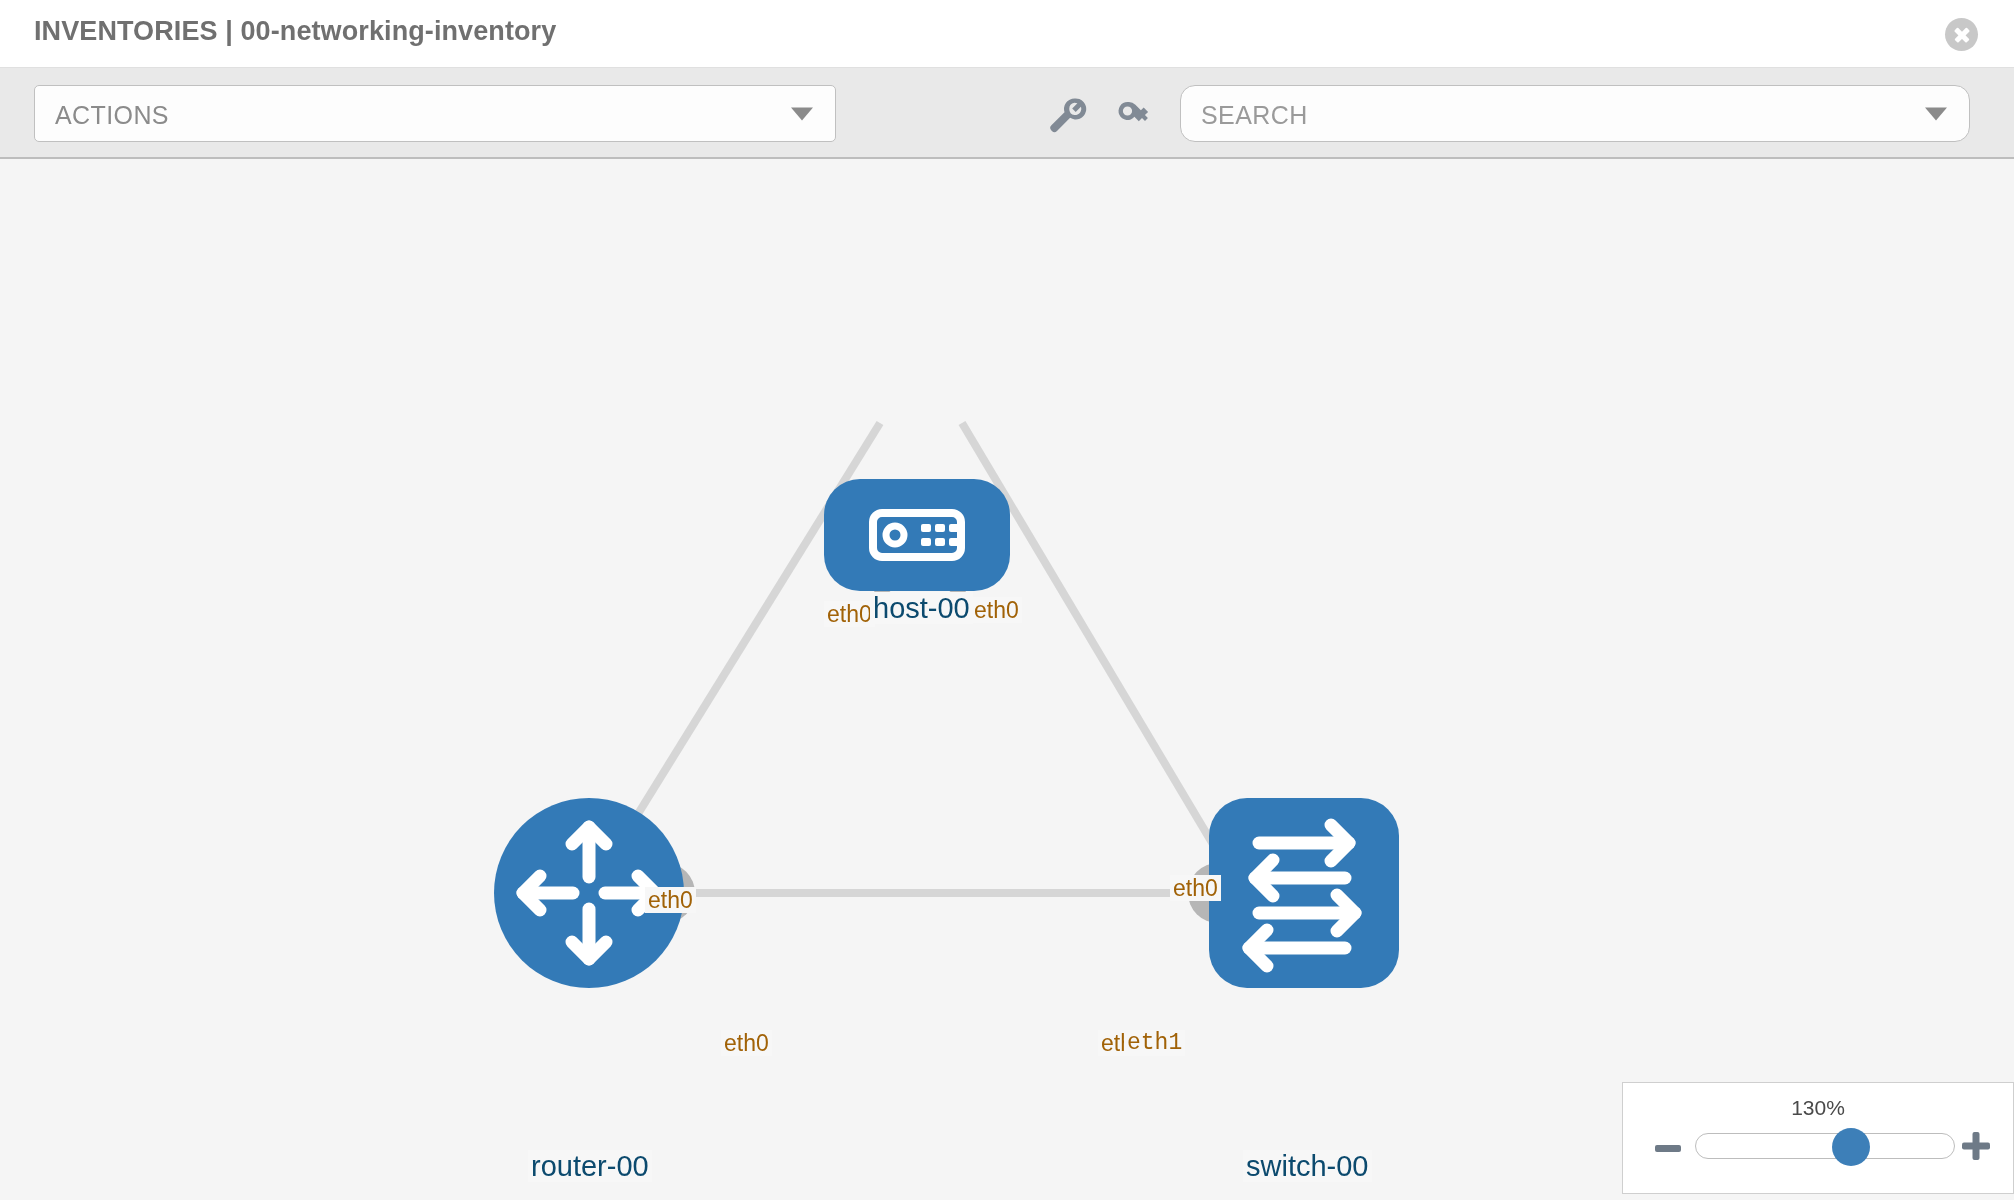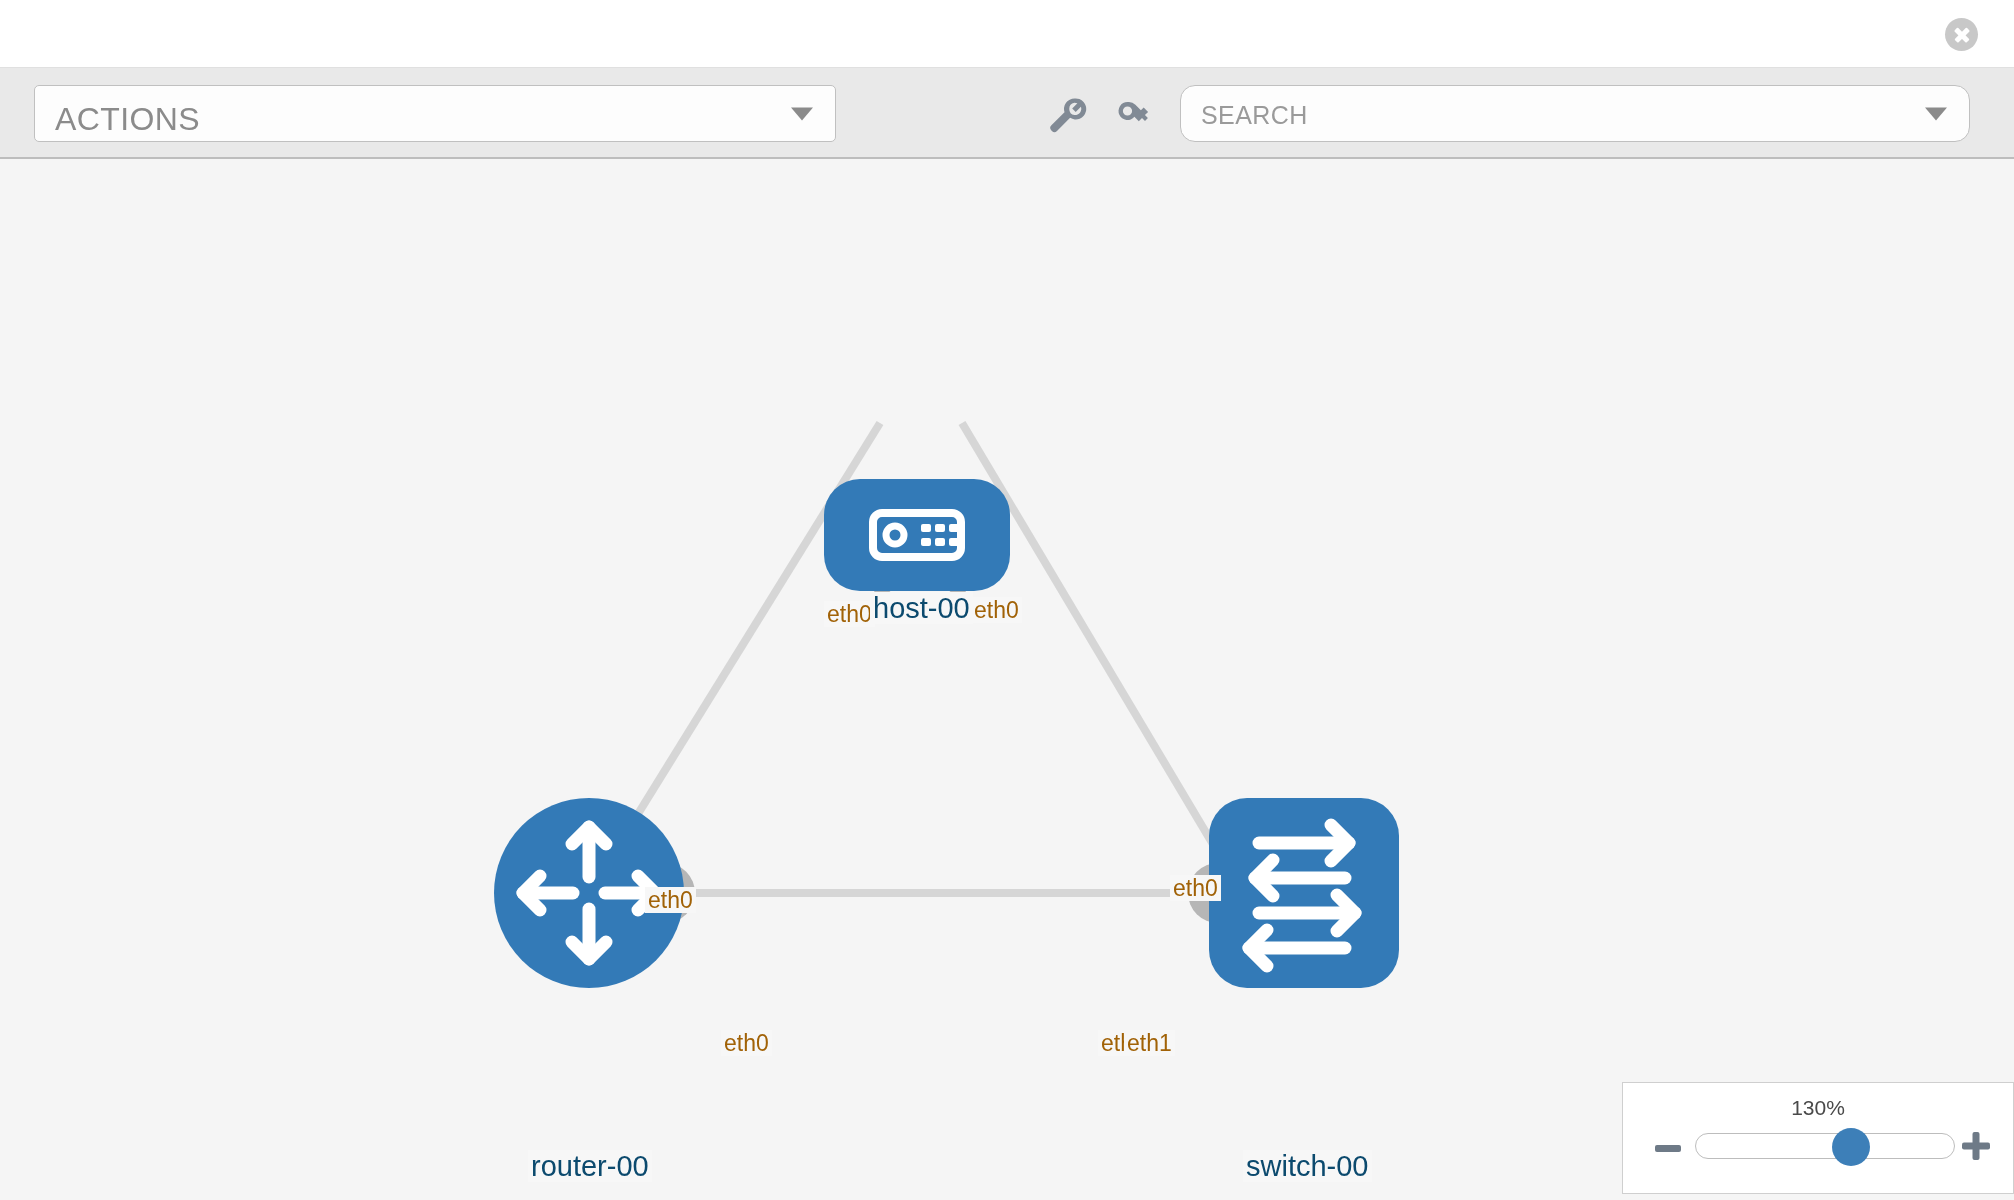"INVENTORIES | 00-networking-inventory" div.page-title { html: none -> <div>INVENTORIES | 00-networking-inventory</div> }
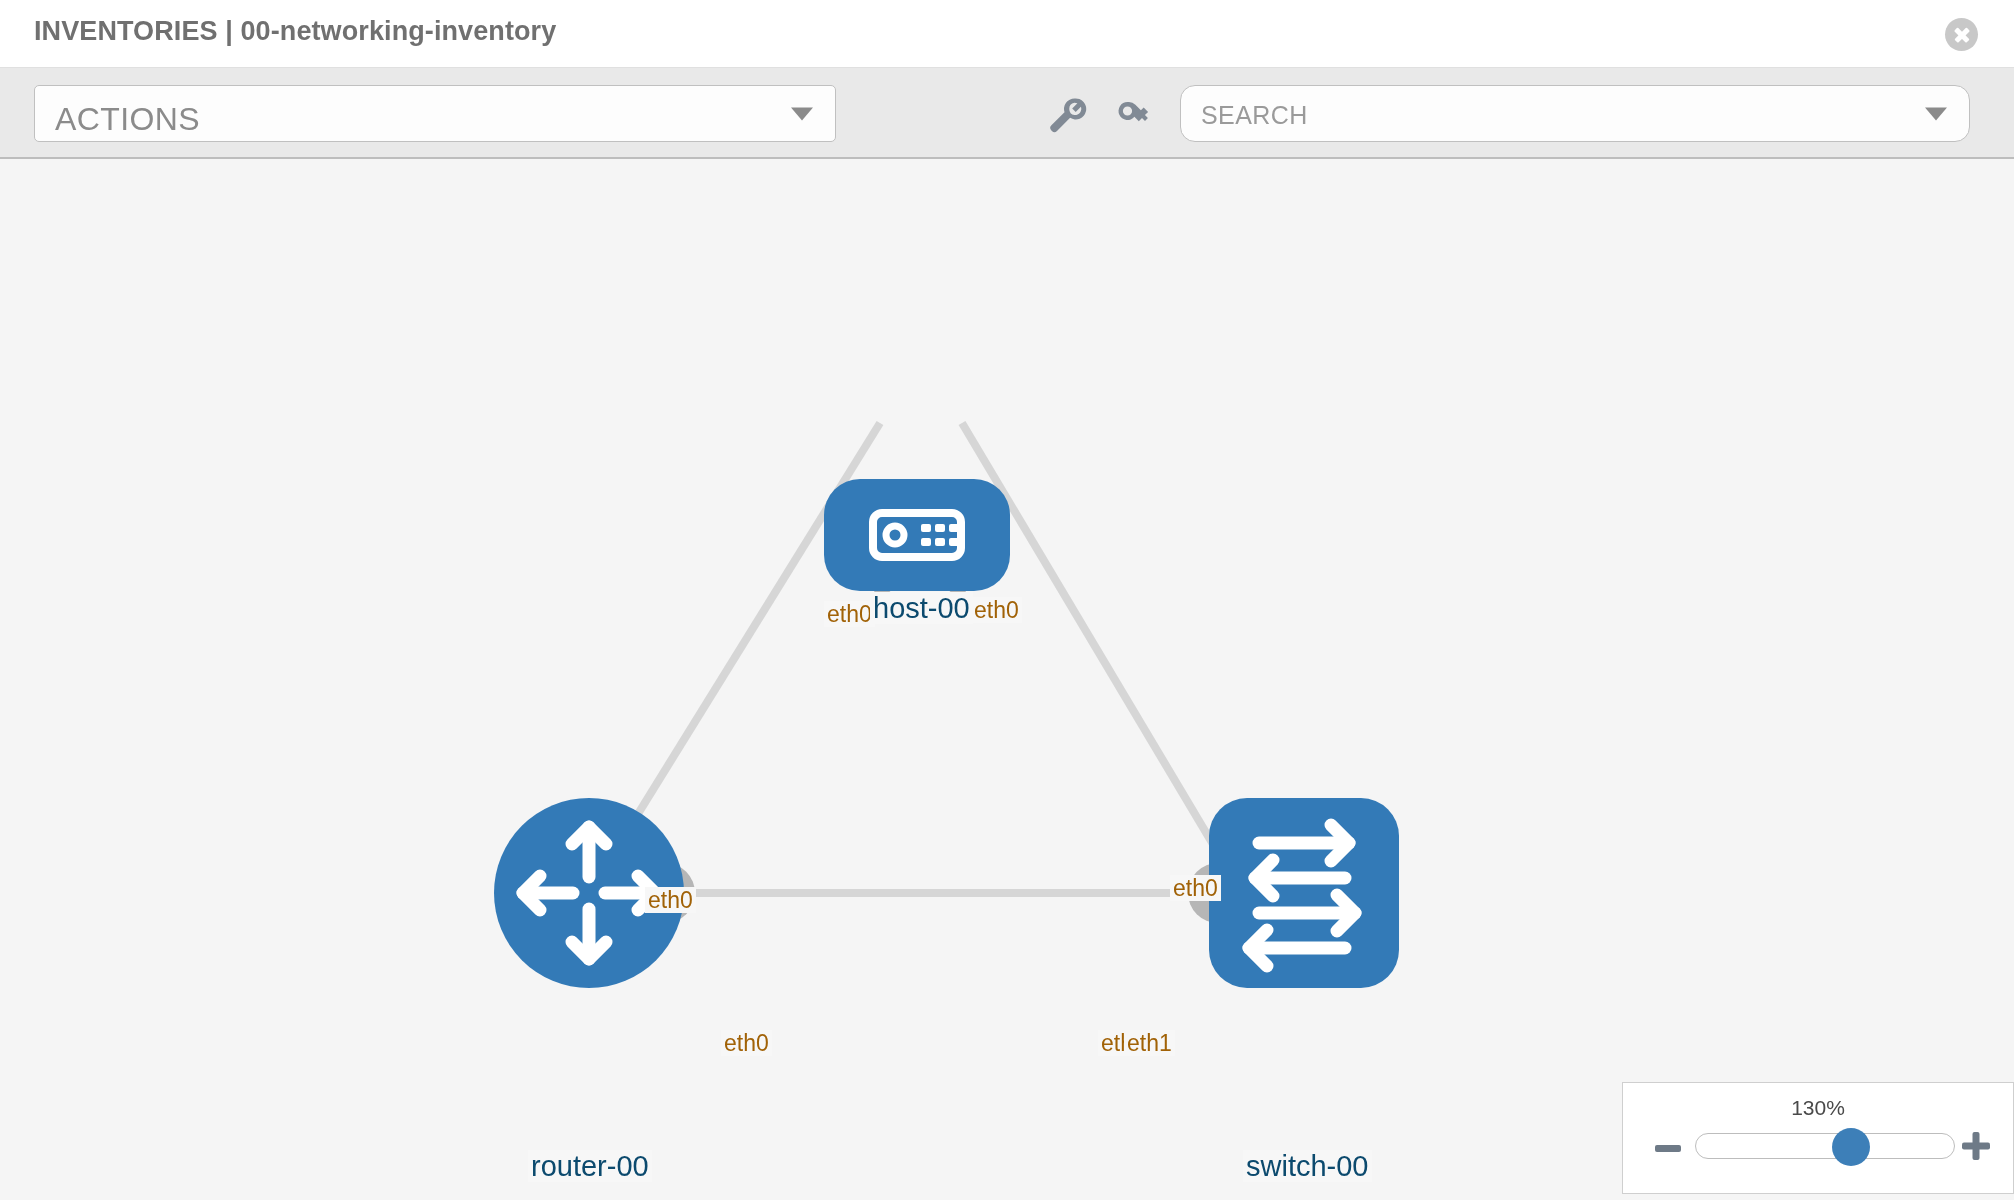"ACTIONS" .actions-select .lbl { font-size: 32px -> 25px }
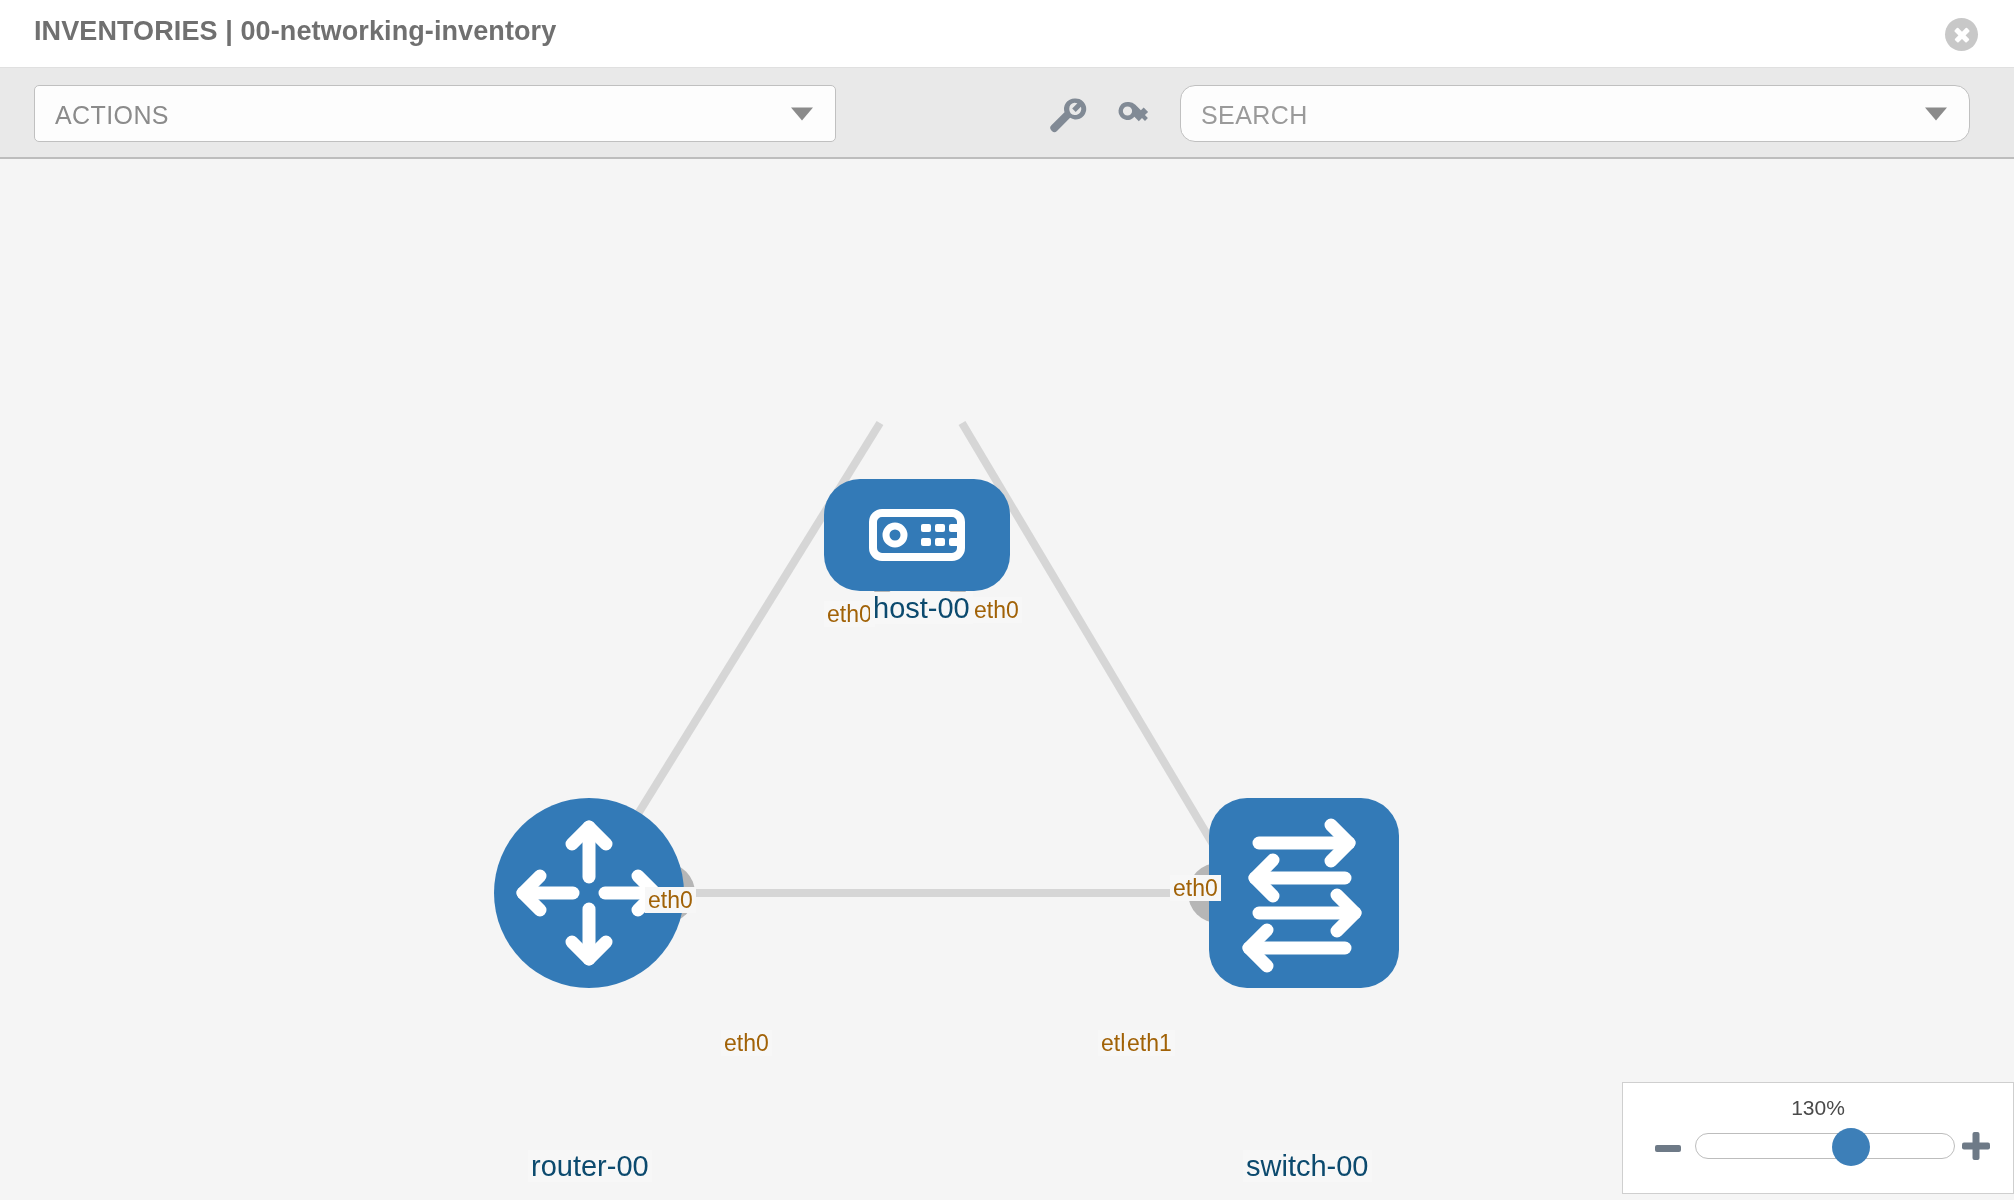"eth1" div.nlabel { font-family: none -> Liberation Mono, monospace }
